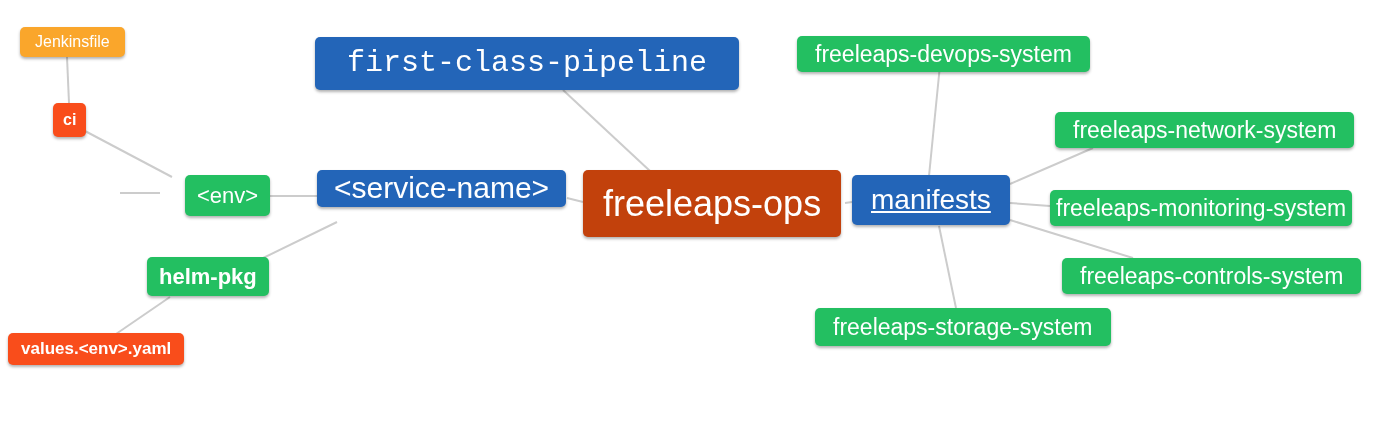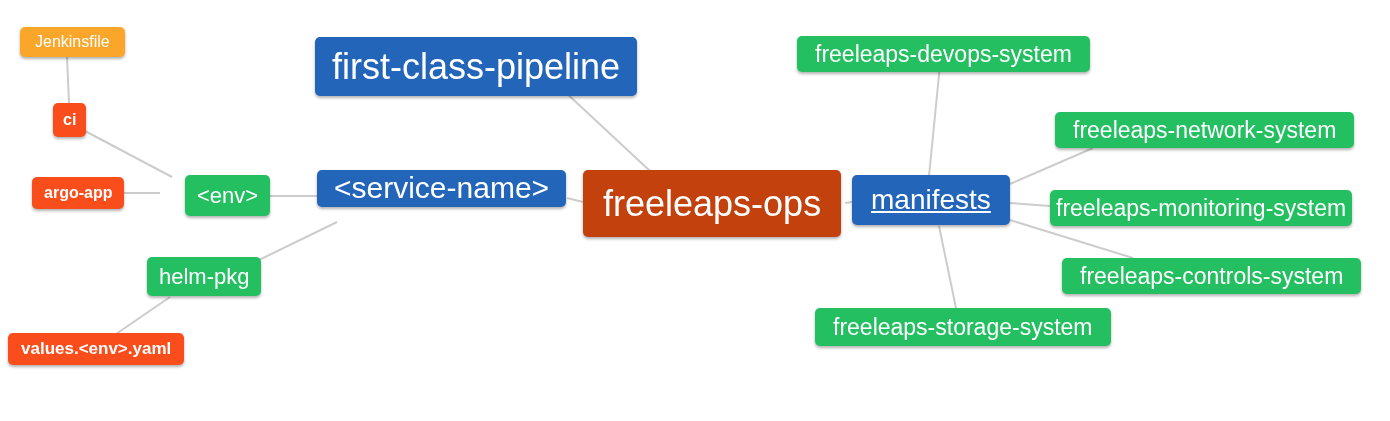"first-class-pipeline" #n-pipeline { font-family: none -> Liberation Mono, monospace; font-size: 36px -> 30px; padding: 9px 17px -> 9px 32px }
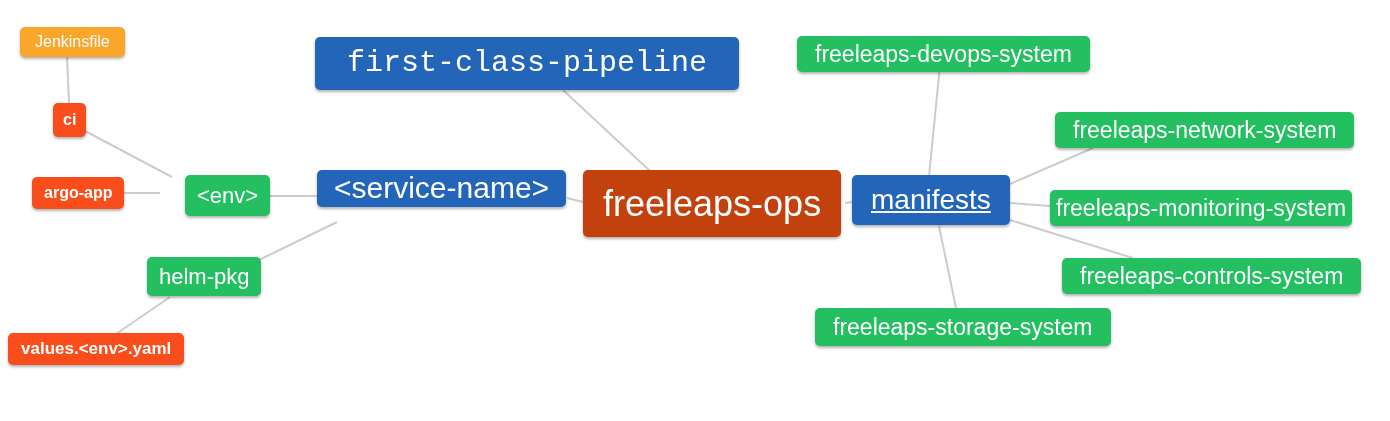"argo-app" div.node { html: <div>argo-app</div> -> none }
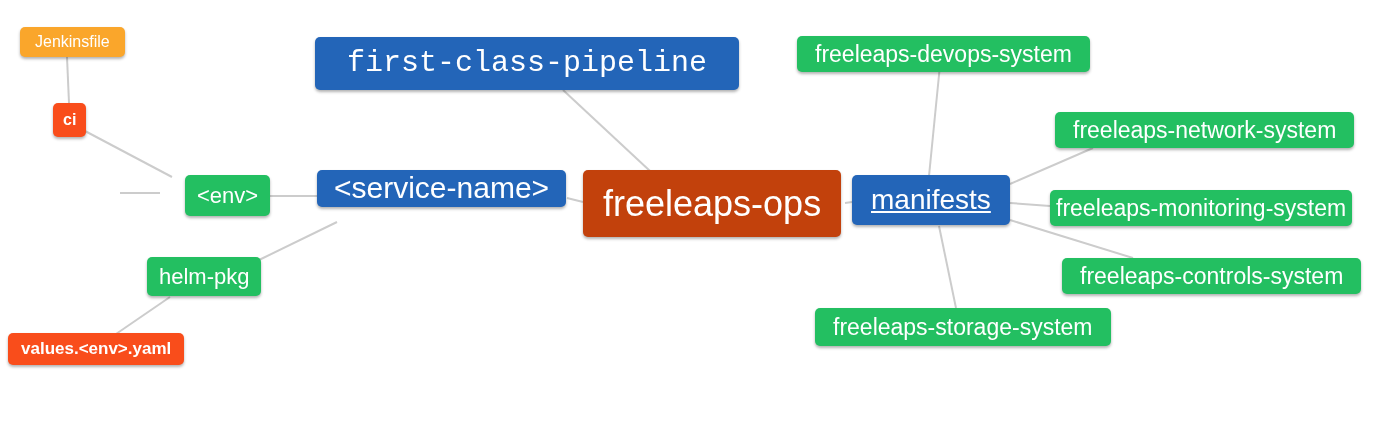"helm-pkg" #n-helm-pkg { font-weight: none -> bold }
